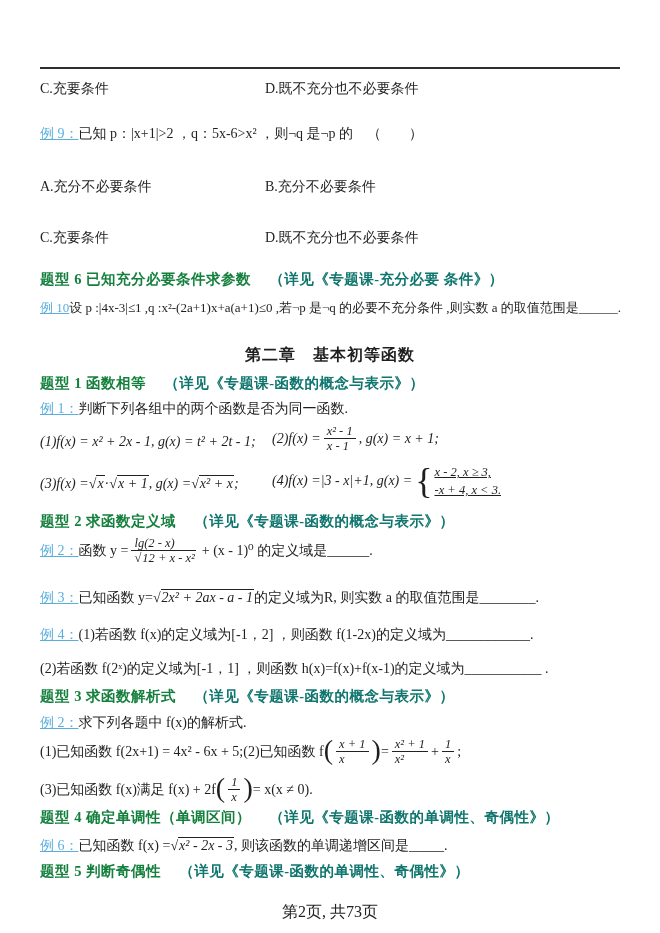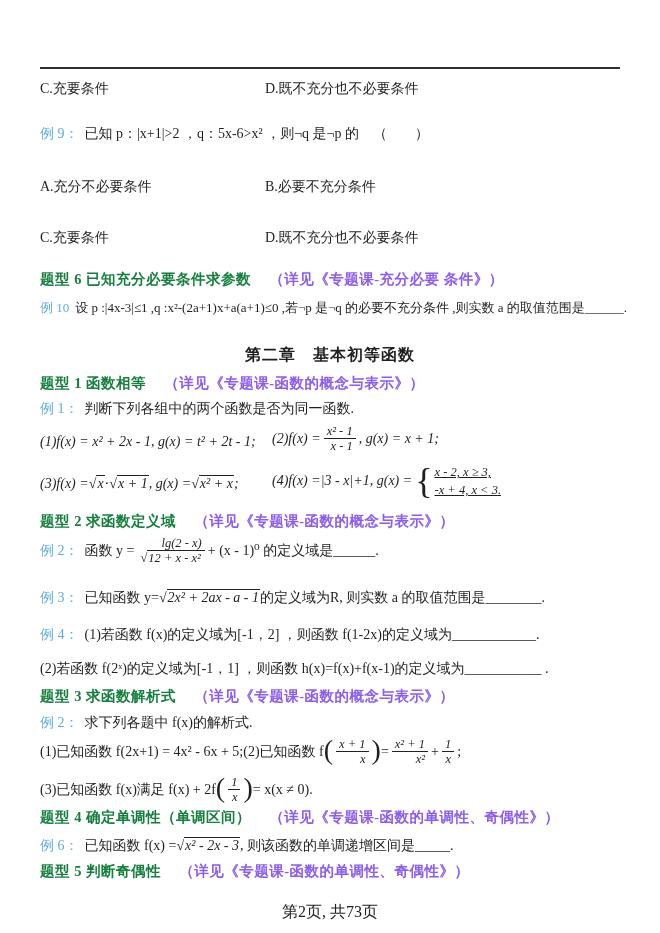"例 9：" .exlabel { margin-right: 6px -> none; text-decoration: none -> underline }
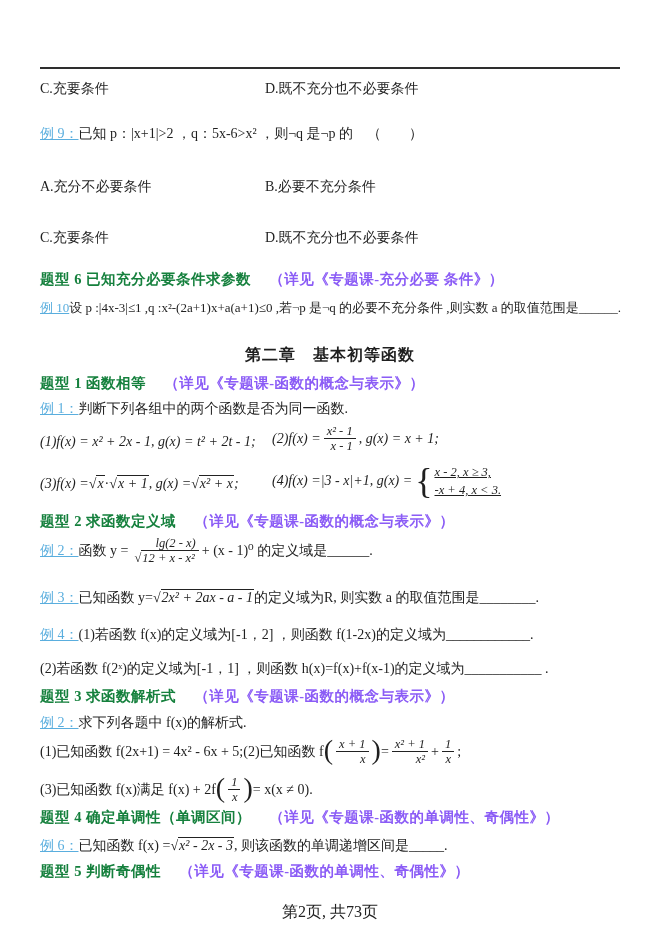"B.必要不充分条件" span { text: B.必要不充分 -> B.充分不必要 }
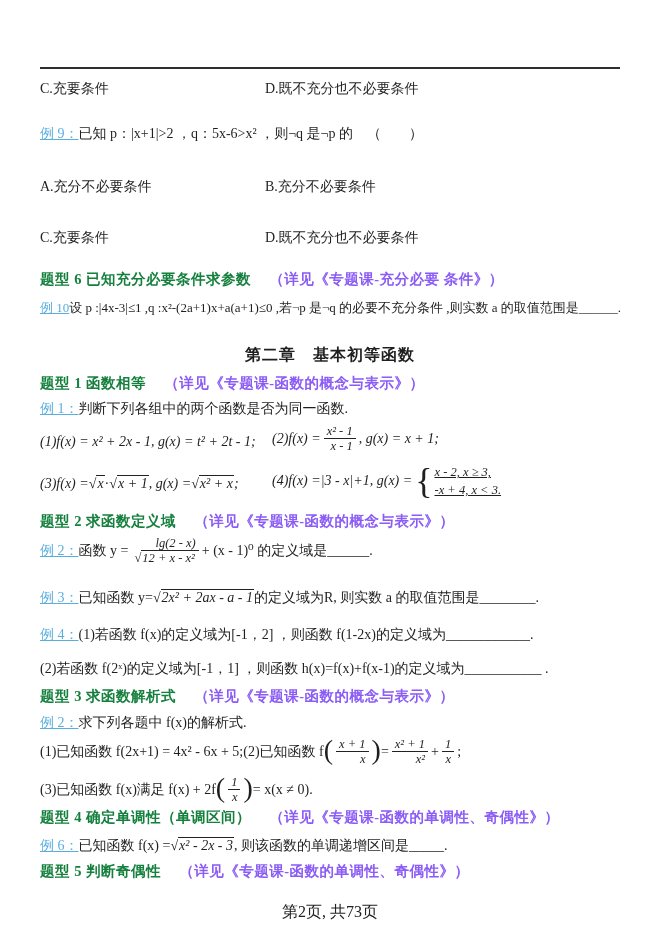"（详见《专题课-充分必要 条件》）" .topic .t-ref { color: #8b5cf6 -> #0f766e }
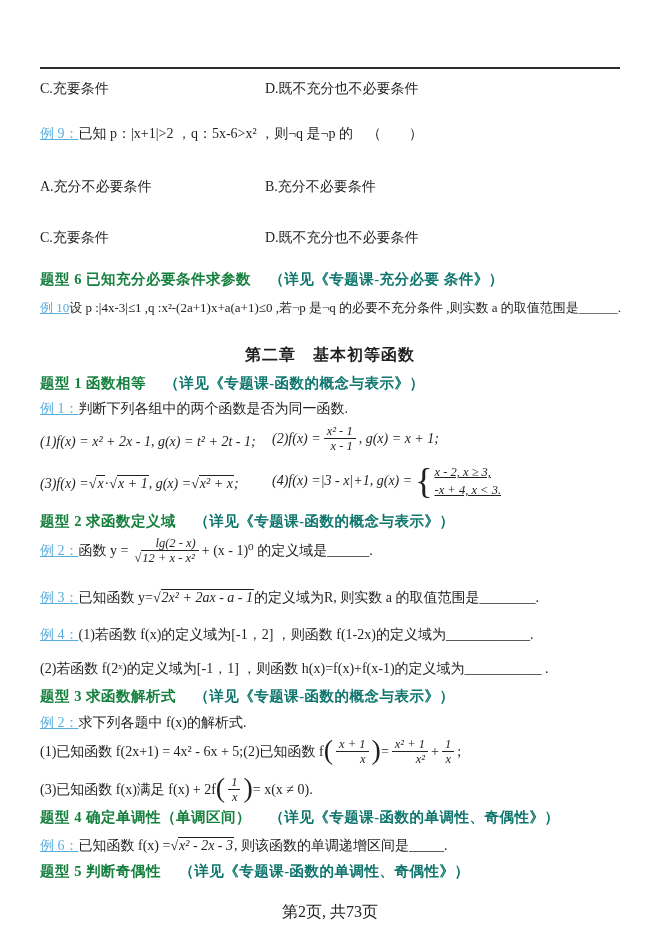"x² - 1" .frac { align-items: flex-end -> flex-start }
